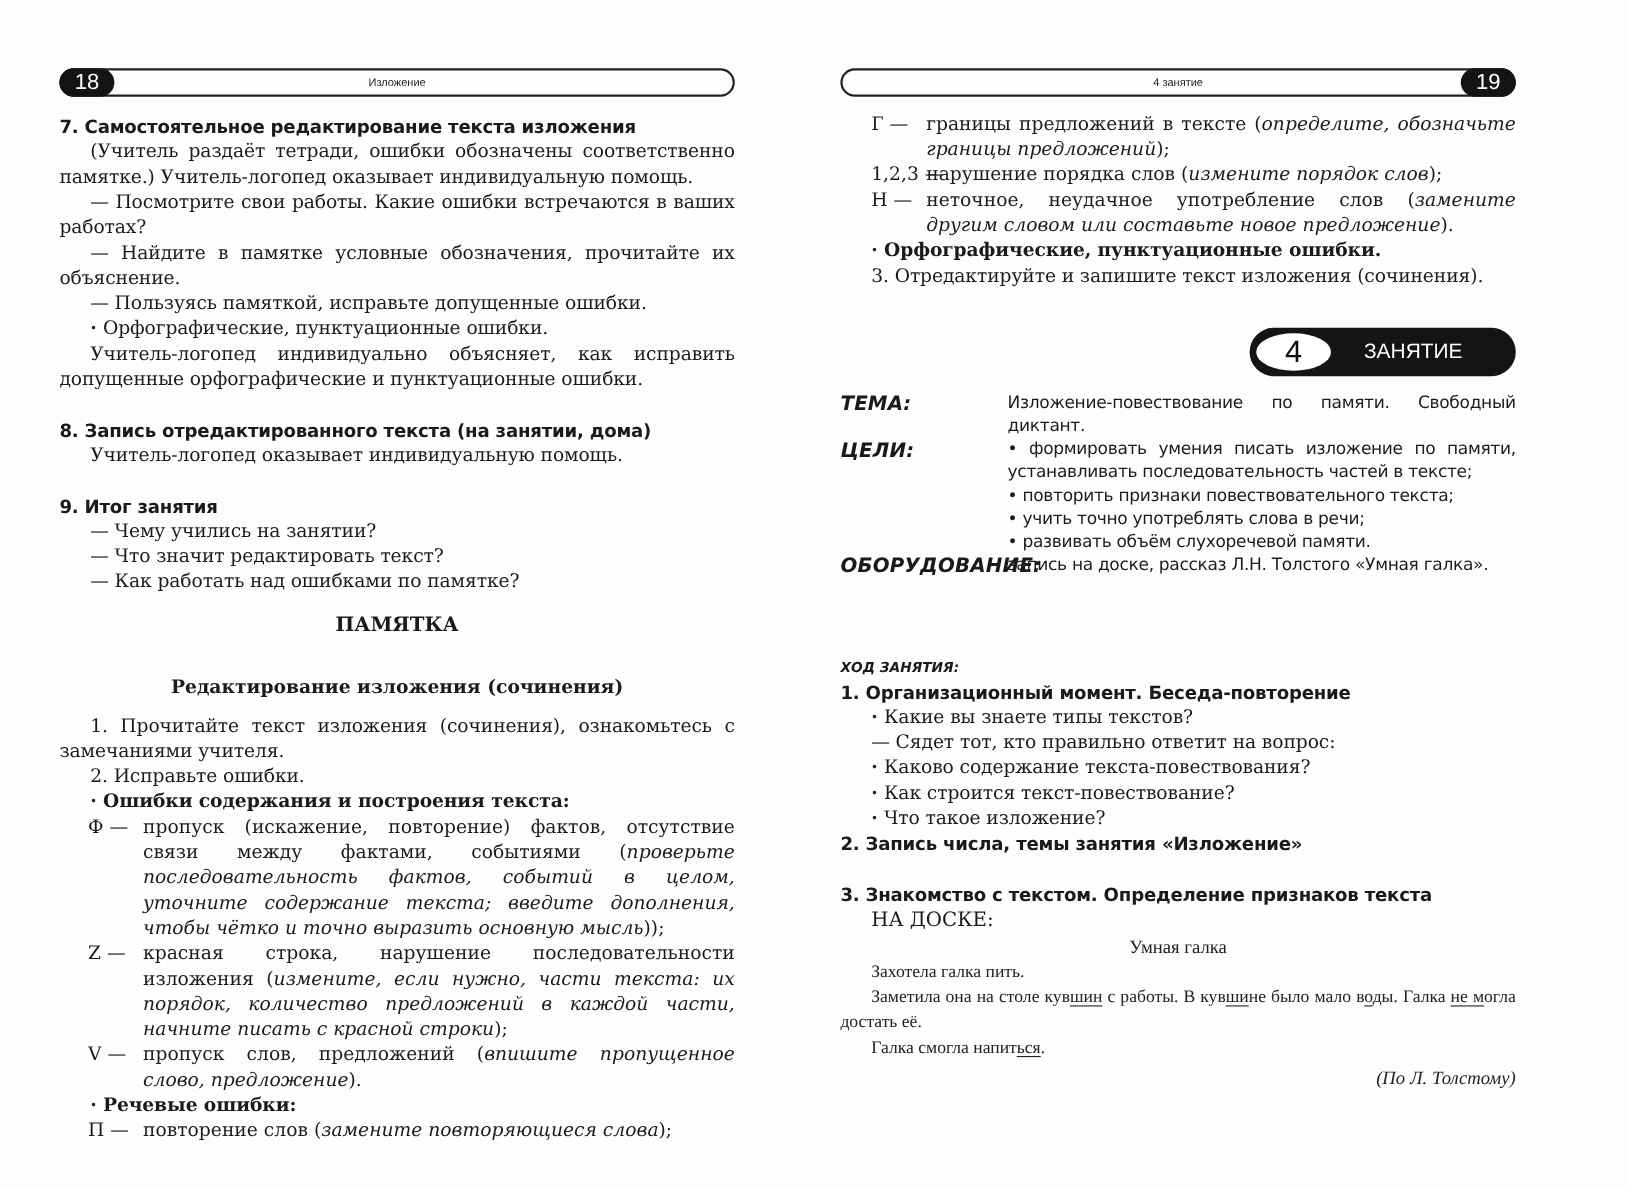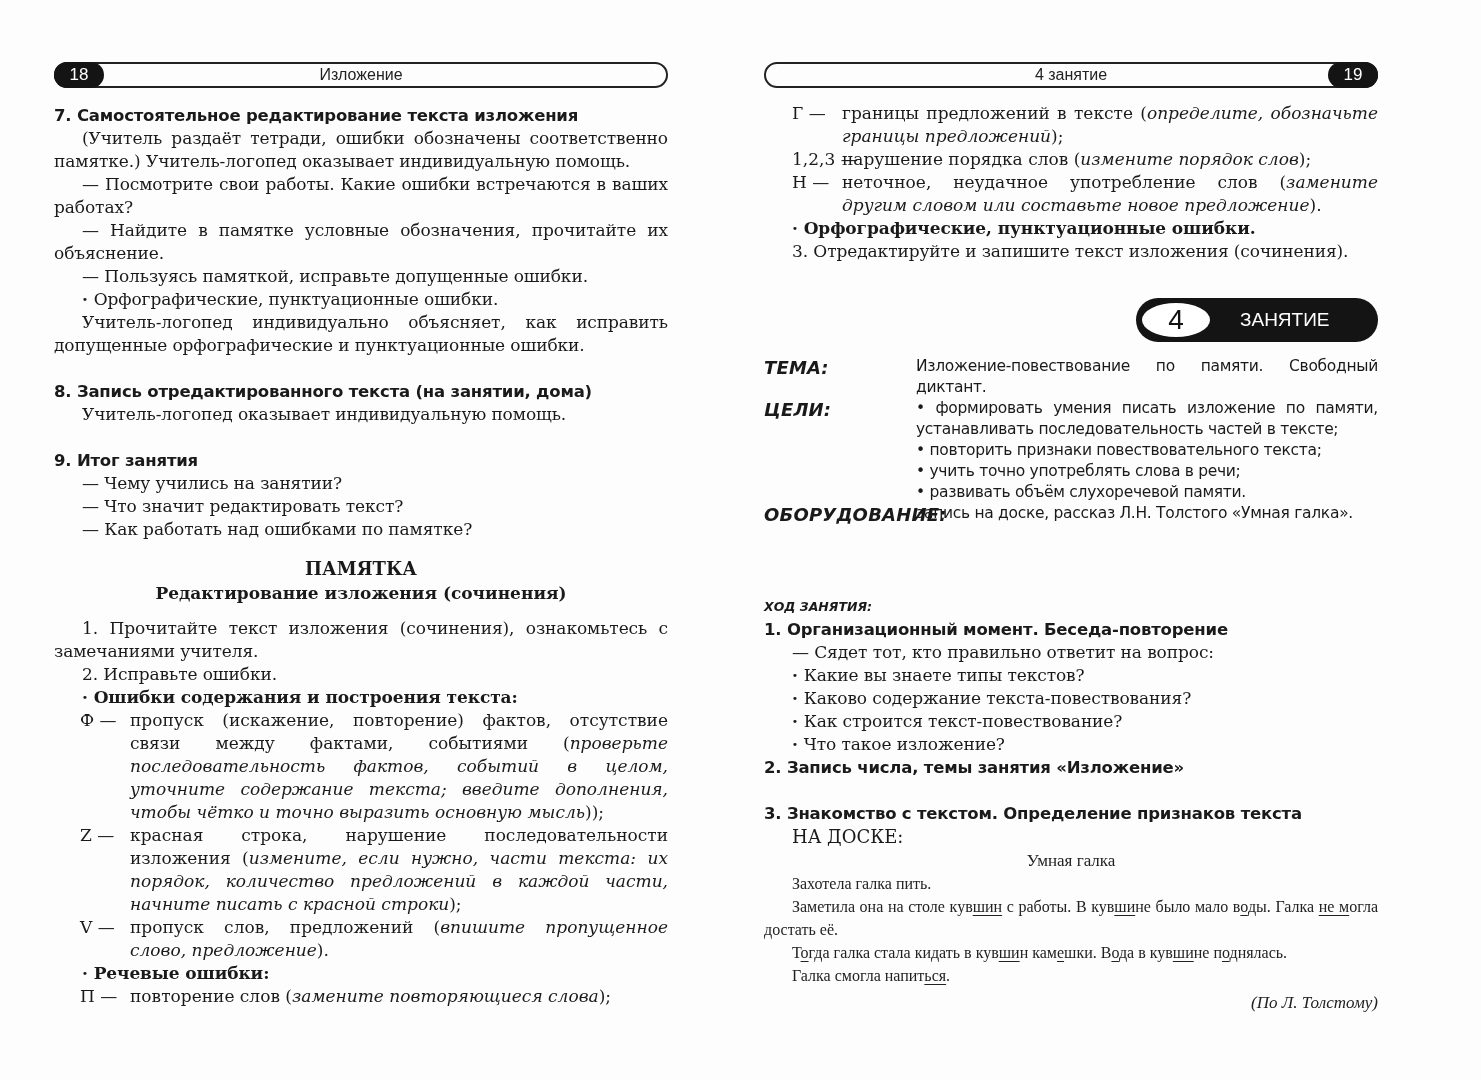"18" .pg-badge { font-size: 17px -> 20px }
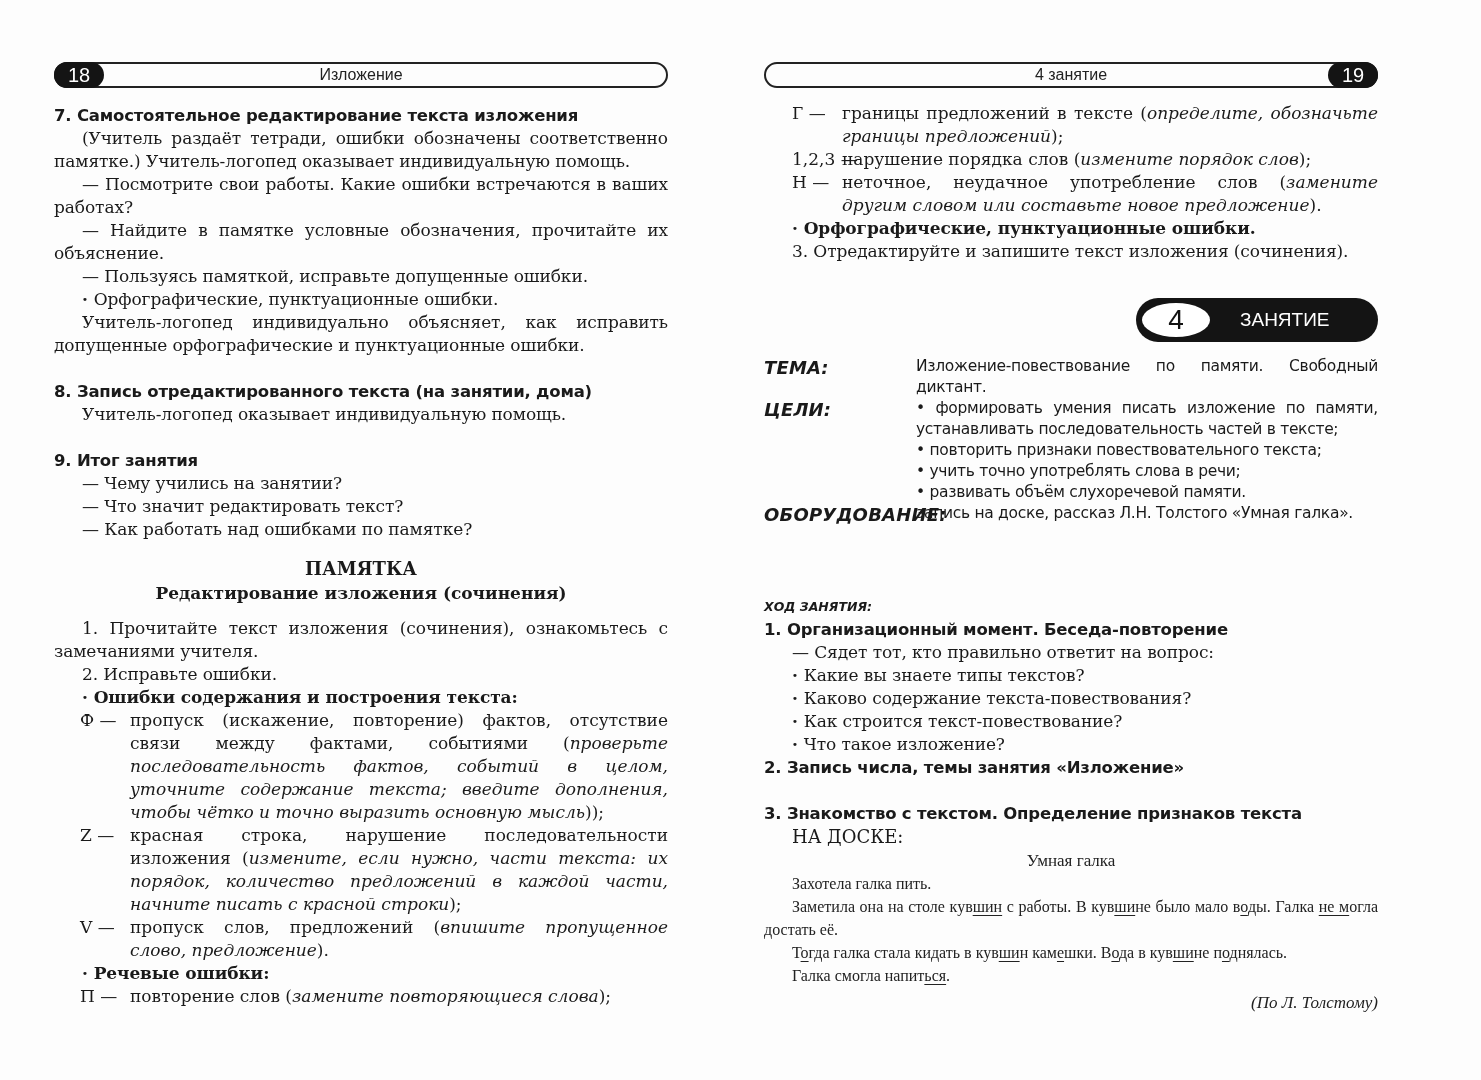"Изложение" .run-head .title { font-size: 16px -> 10px }
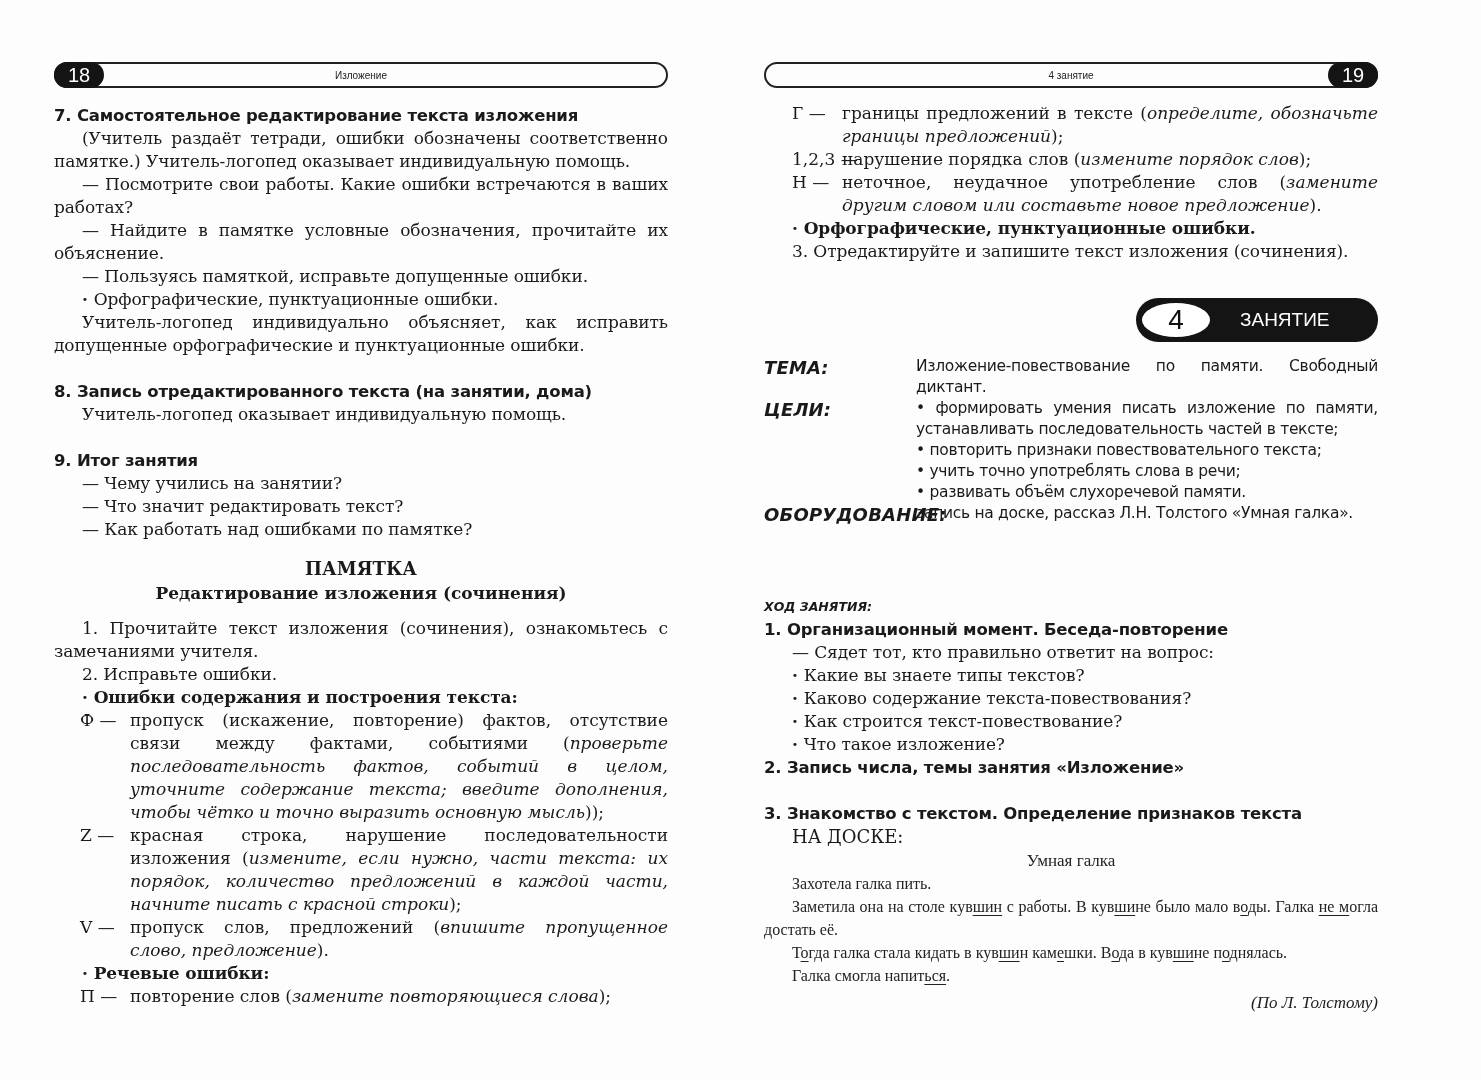"Редактирование изложения (сочинения)" .memo-sub { margin-top: none -> 32px }
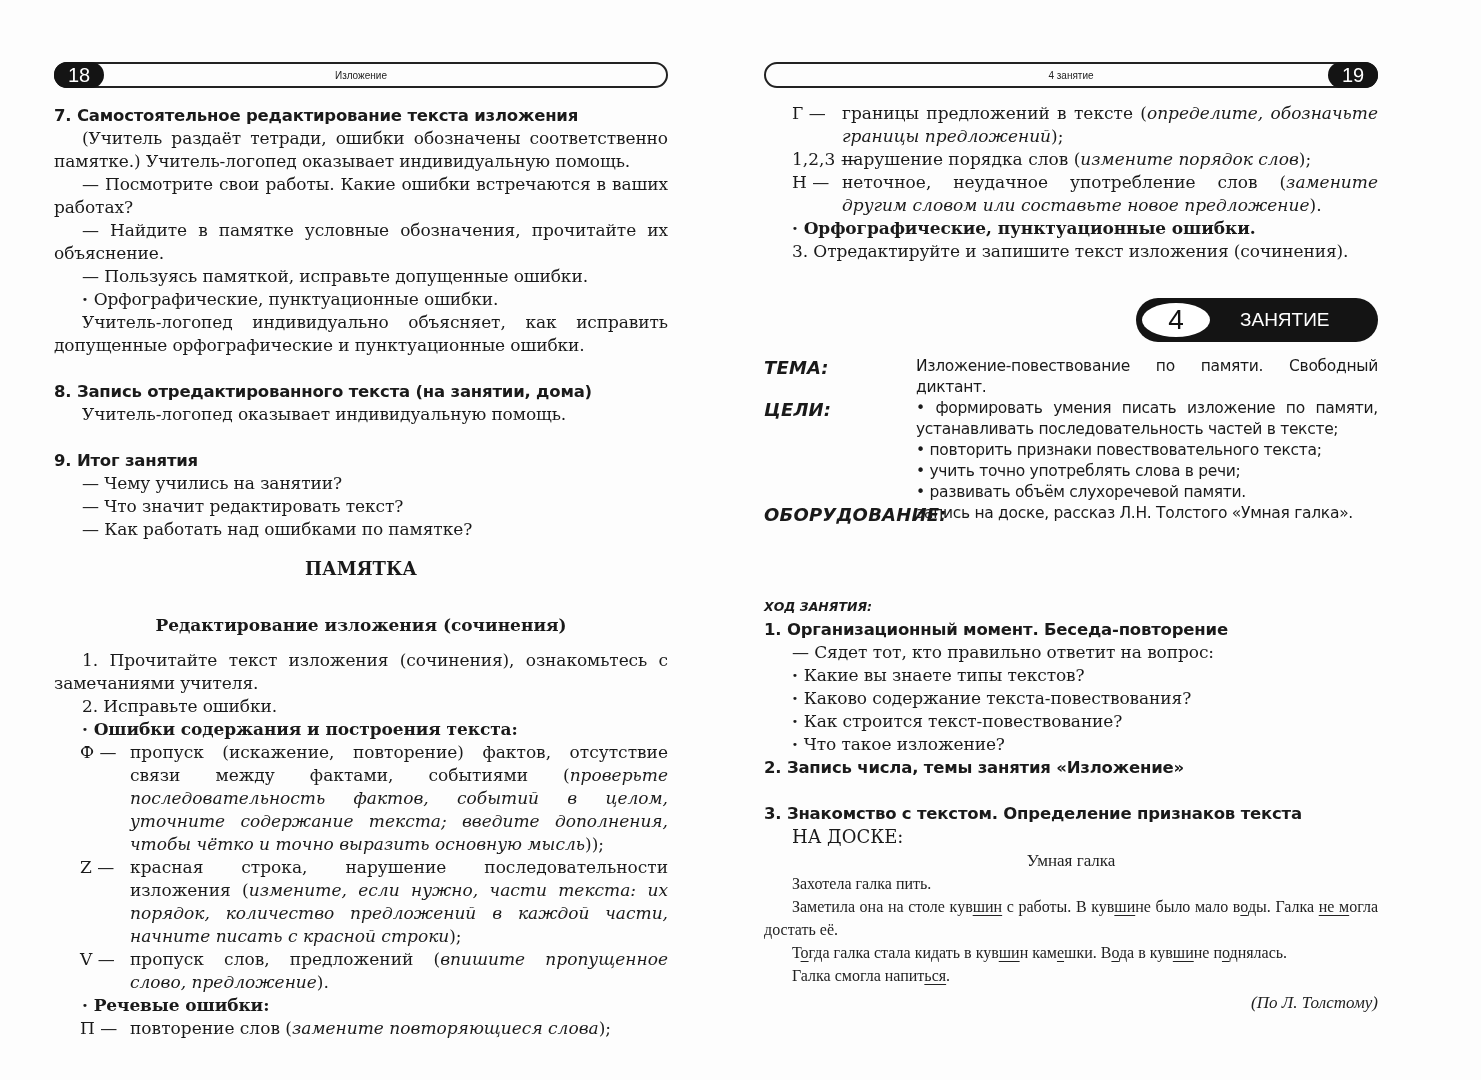"— Сядет тот, кто правильно" p.p { order: before "Какие вы знаете типы текстов?" -> after "Какие вы знаете типы текстов?" }
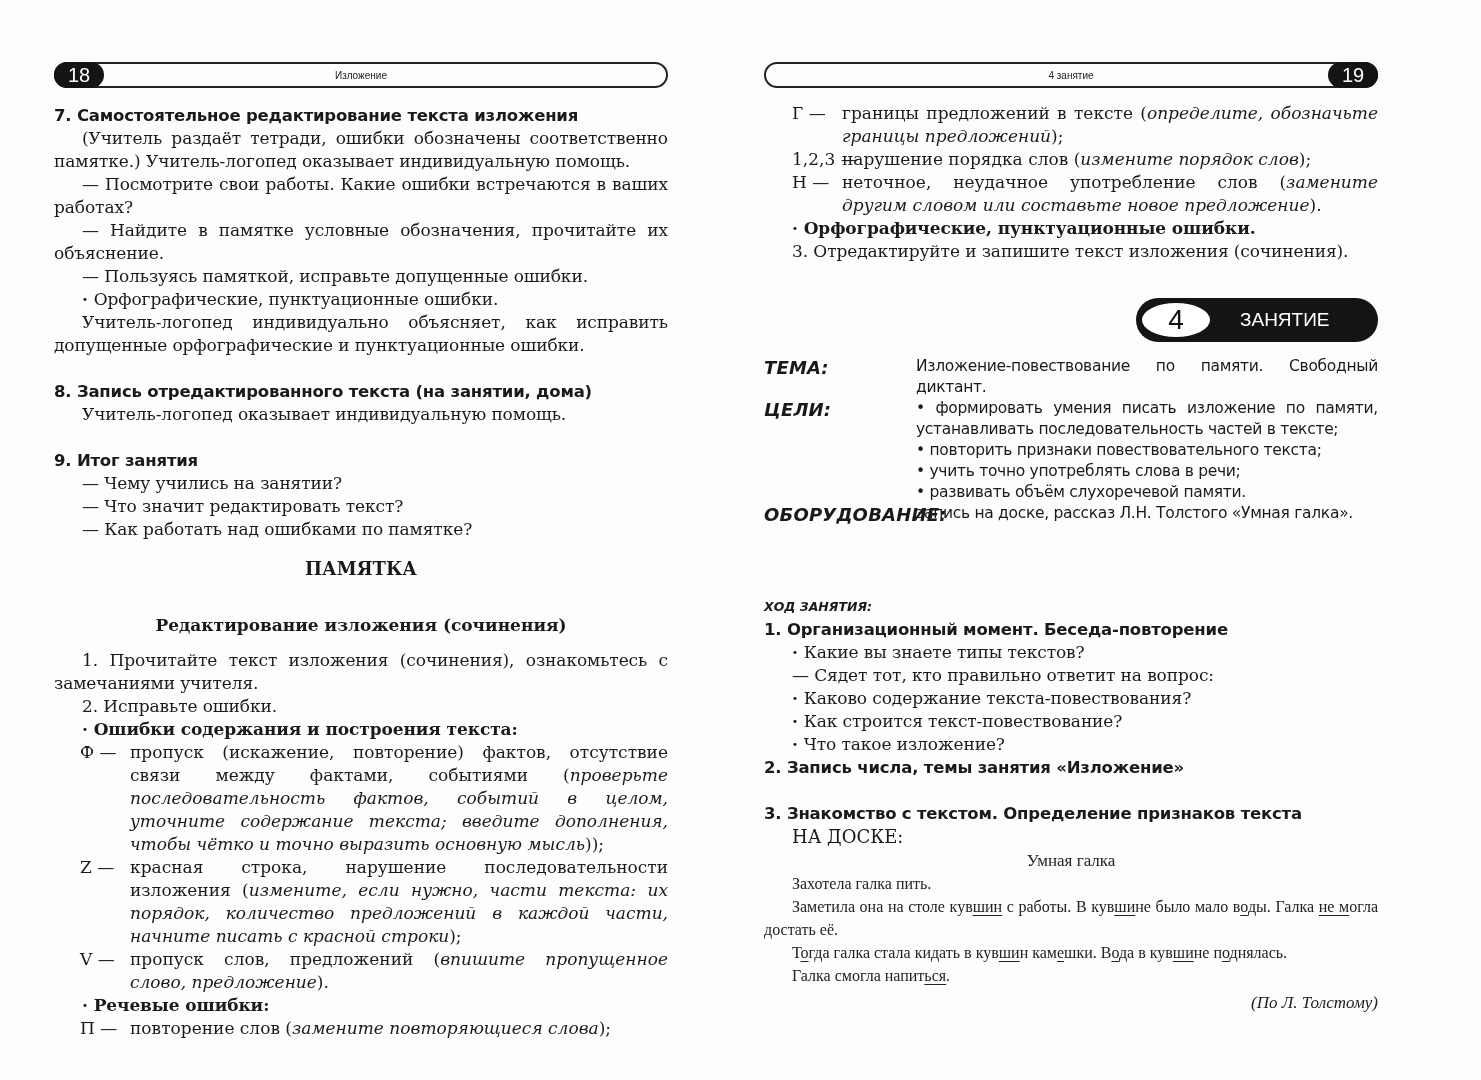"Тогда галка стала кидать в" div.b-line { html: <div><span>Т</span><span>о</span><span>гда галка стала кидать в кув</span><span>ши</span><span>н кам</span><span>е</span><span>шки. В</span><span>о</span><span>да в кув</span><span>ши</span><span>не п</span><span>о</span><span>днялась.</span></div> -> none }
